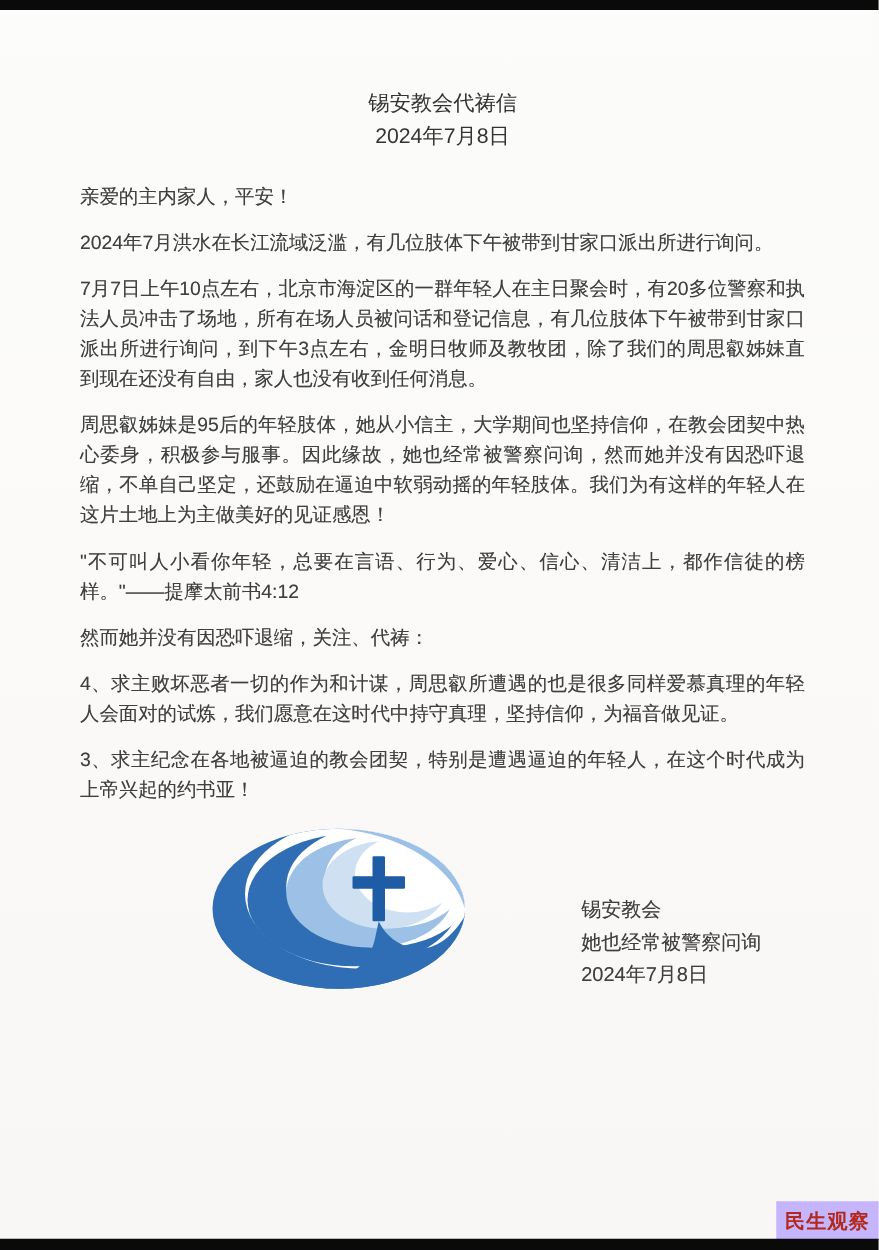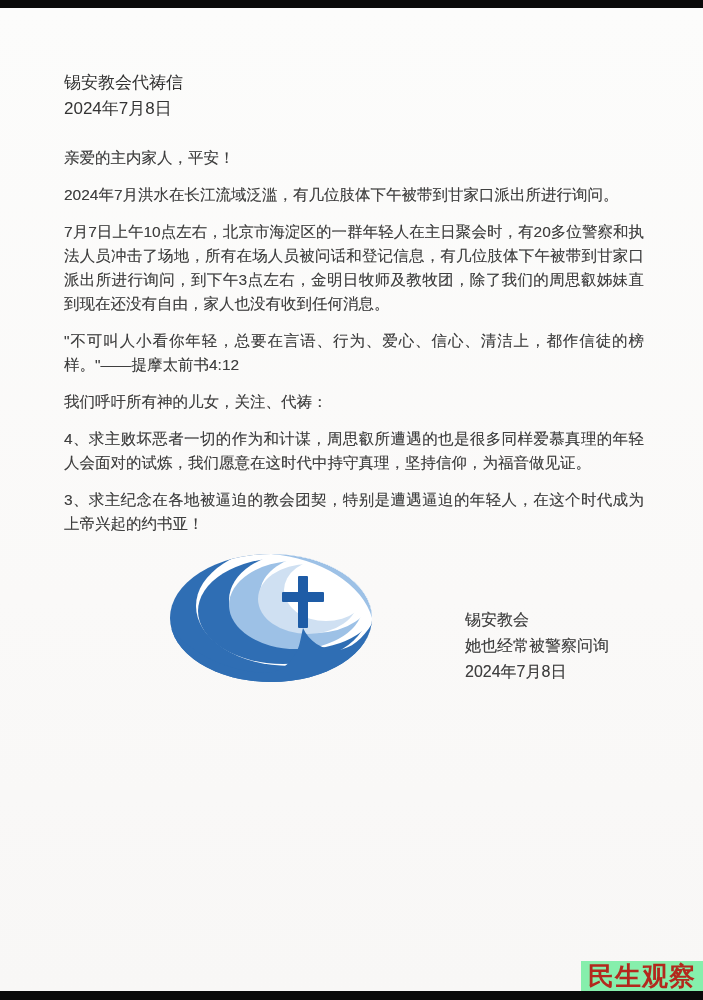"锡安教会代祷信" .title-block { text-align: left -> center }
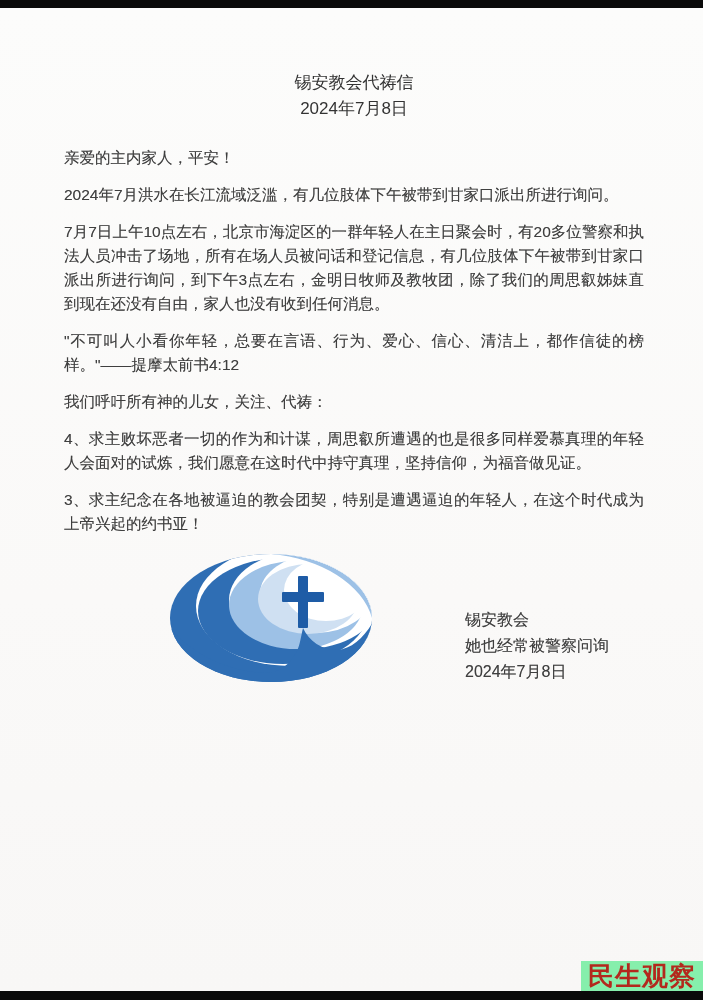"周思叡姊妹是95后的年轻肢体，她从小信主，大学期间也坚持信仰，在教会团契中热心委" p.body-text { html: none -> <p>周思叡姊妹是95后的年轻肢体，她从小信主，大学期间也坚持信仰，在教会团契中热心委身，积极参与服事。因此缘故，她也经常被警察问询，然而她并没有因恐吓退缩，不单自己坚定，还鼓励在逼迫中软弱动摇的年轻肢体。我们为有这样的年轻人在这片土地上为主做美好的见证感恩！</p> }
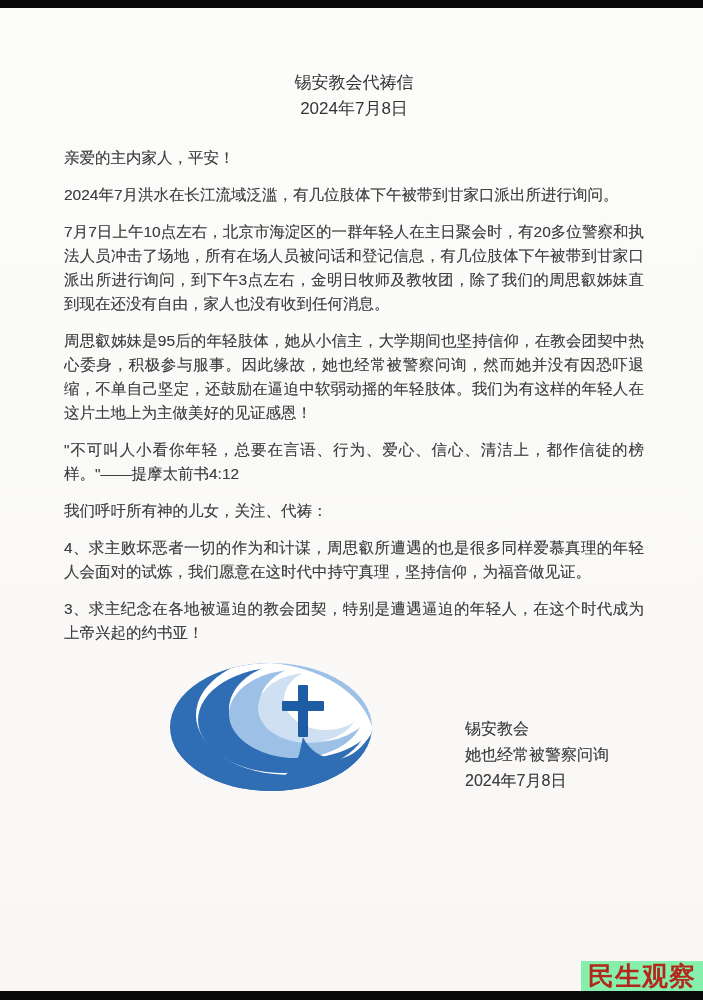"我们呼吁所有神的儿女，关注、代祷：" p.body-text { text: 我们呼吁所有神的儿女 -> 然而她并没有因恐吓退缩 }
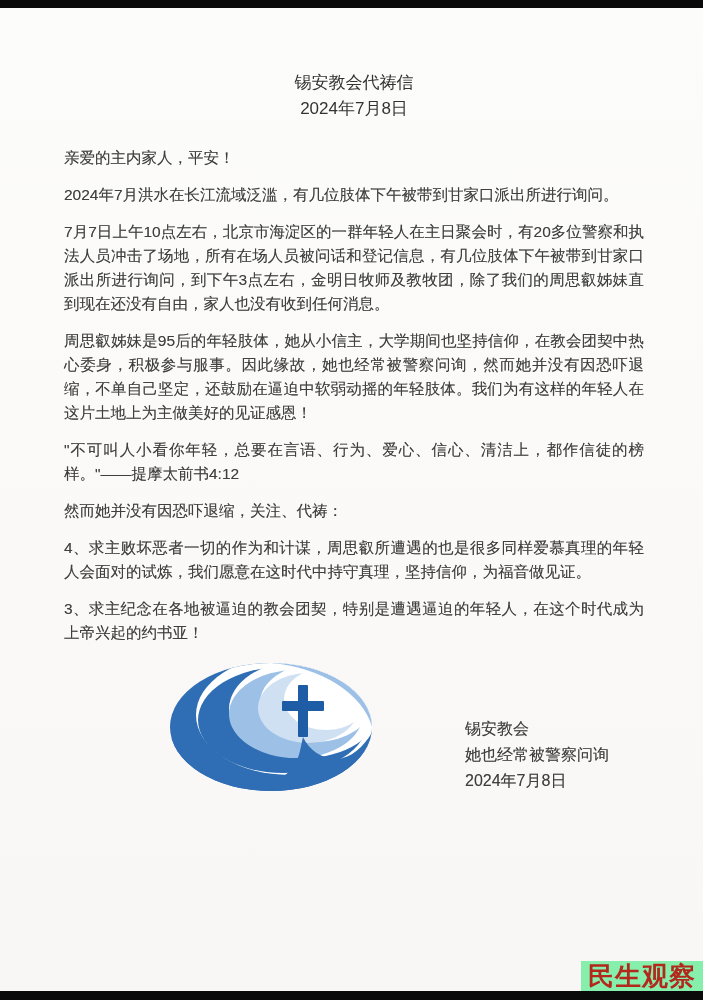"民生观察" .watermark { background: #86efac -> #c4b5fd; font-size: 26px -> 16px }
